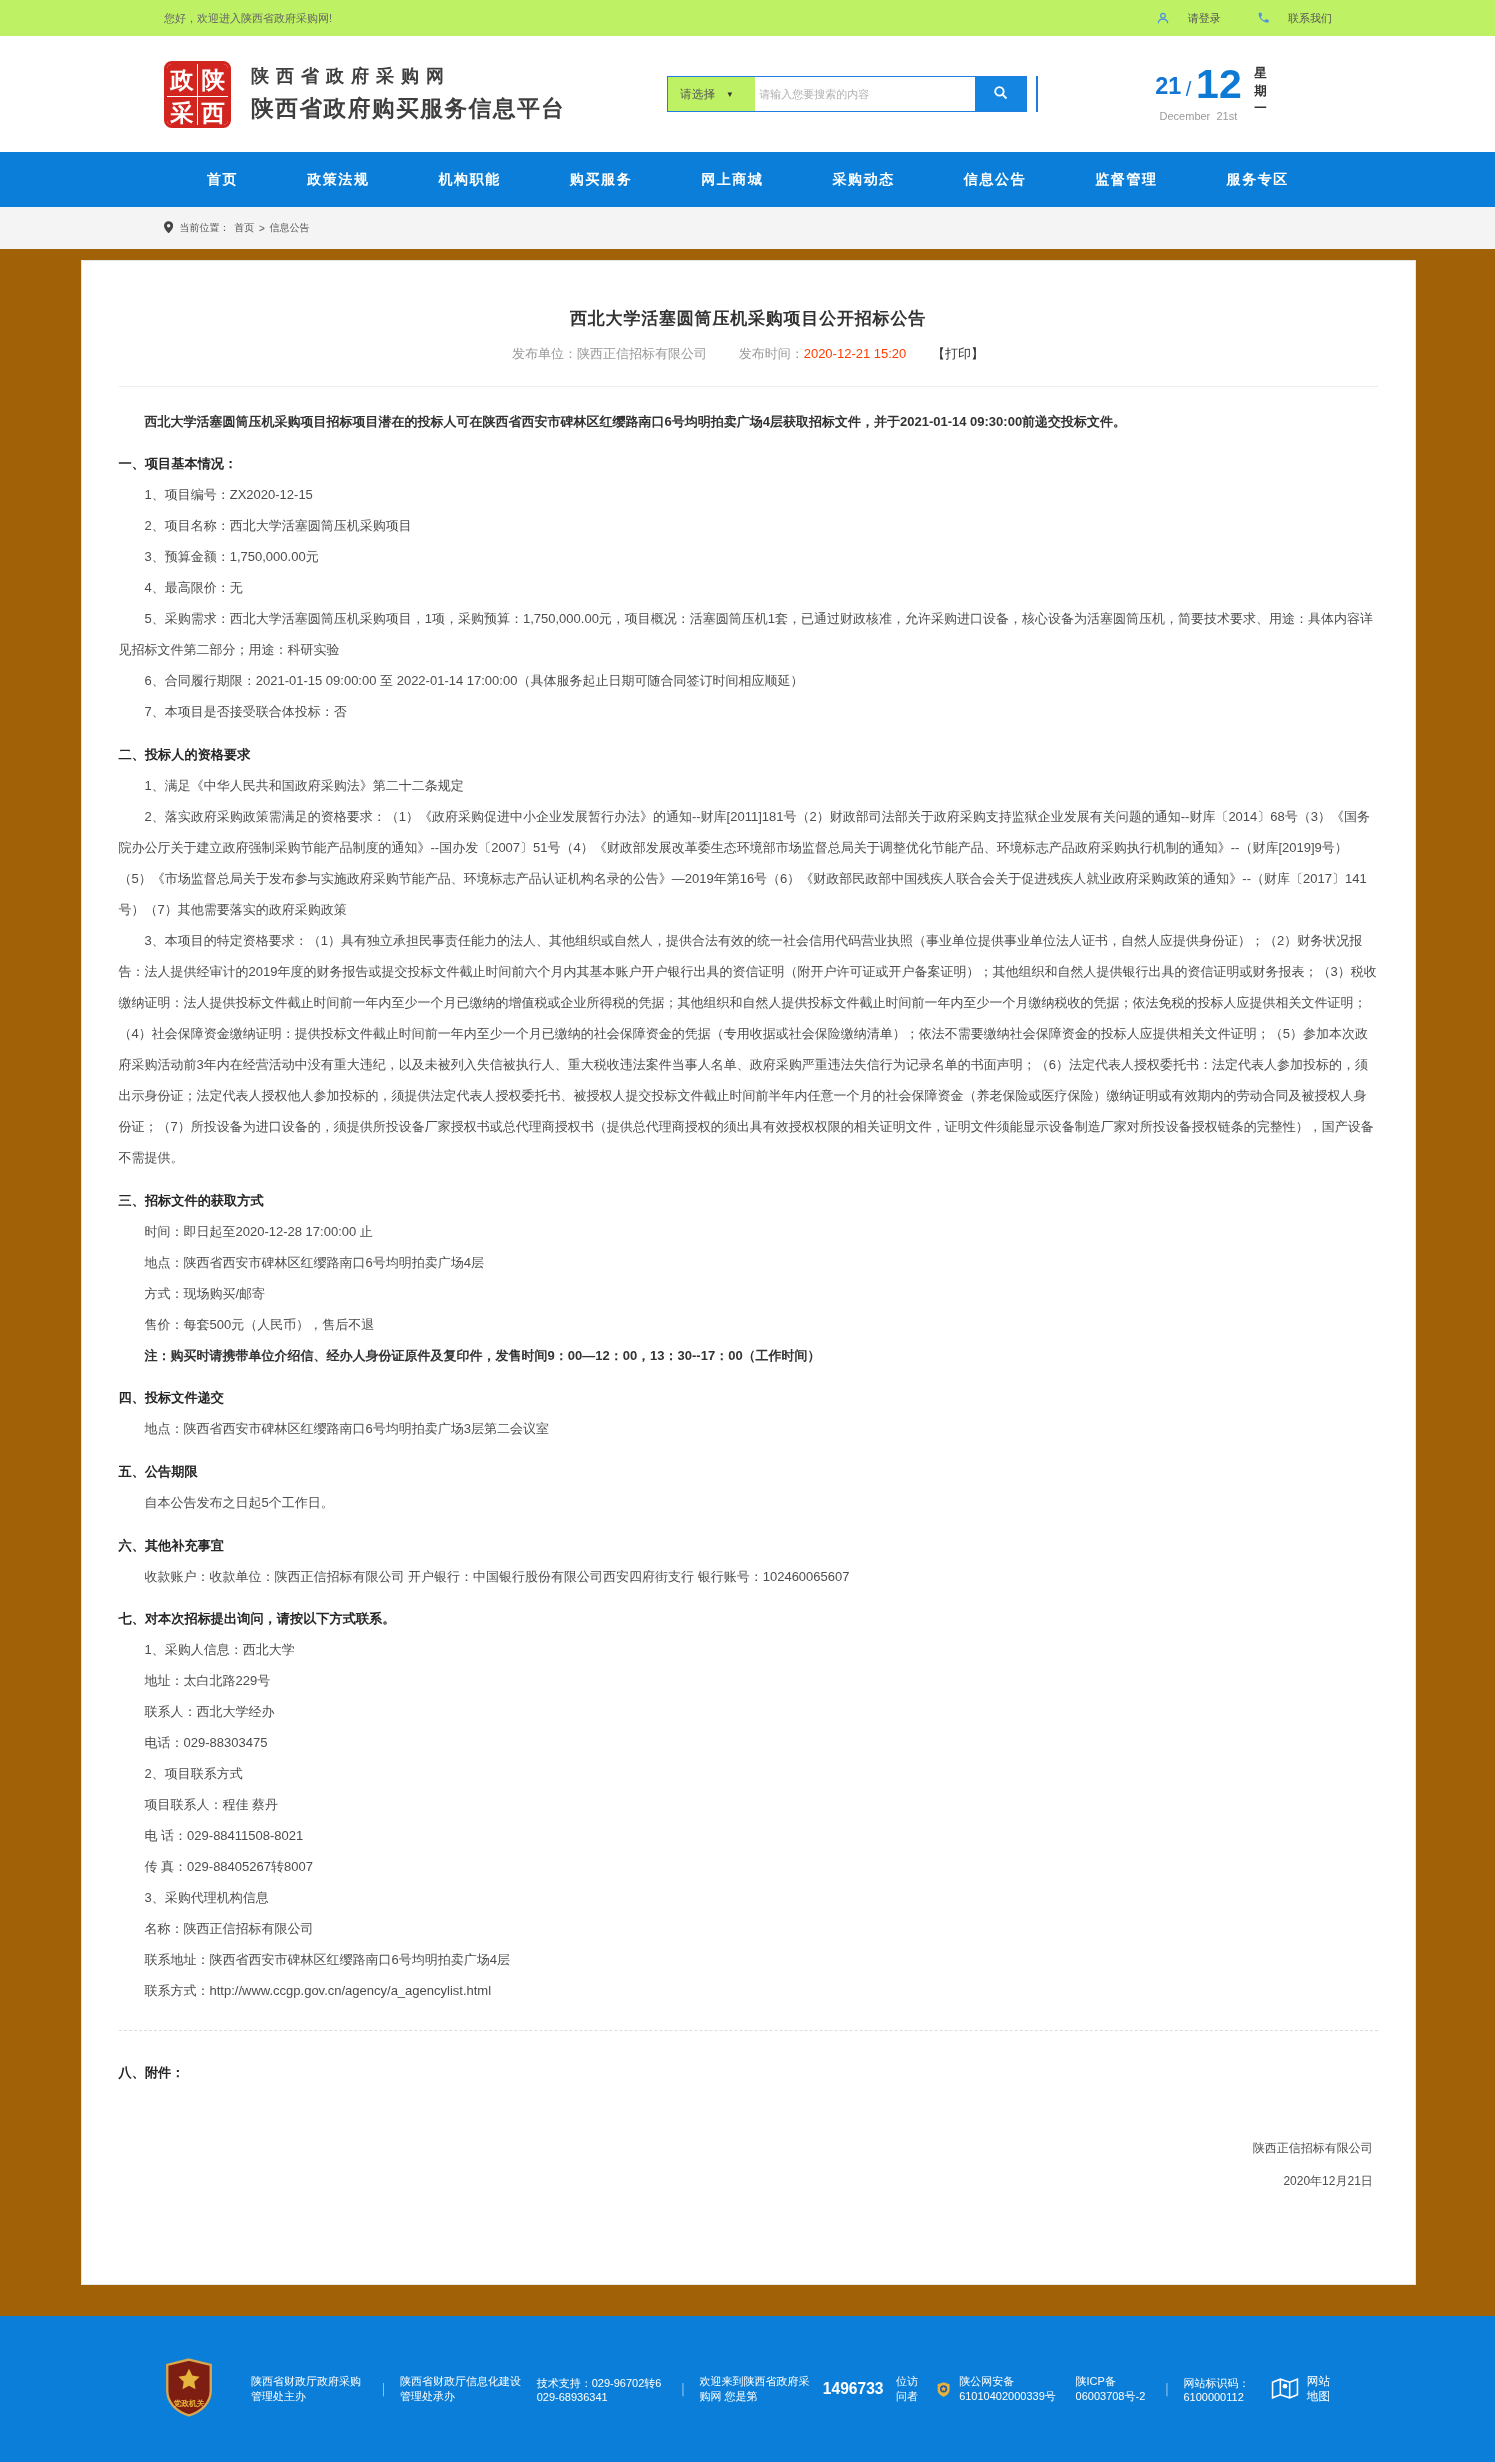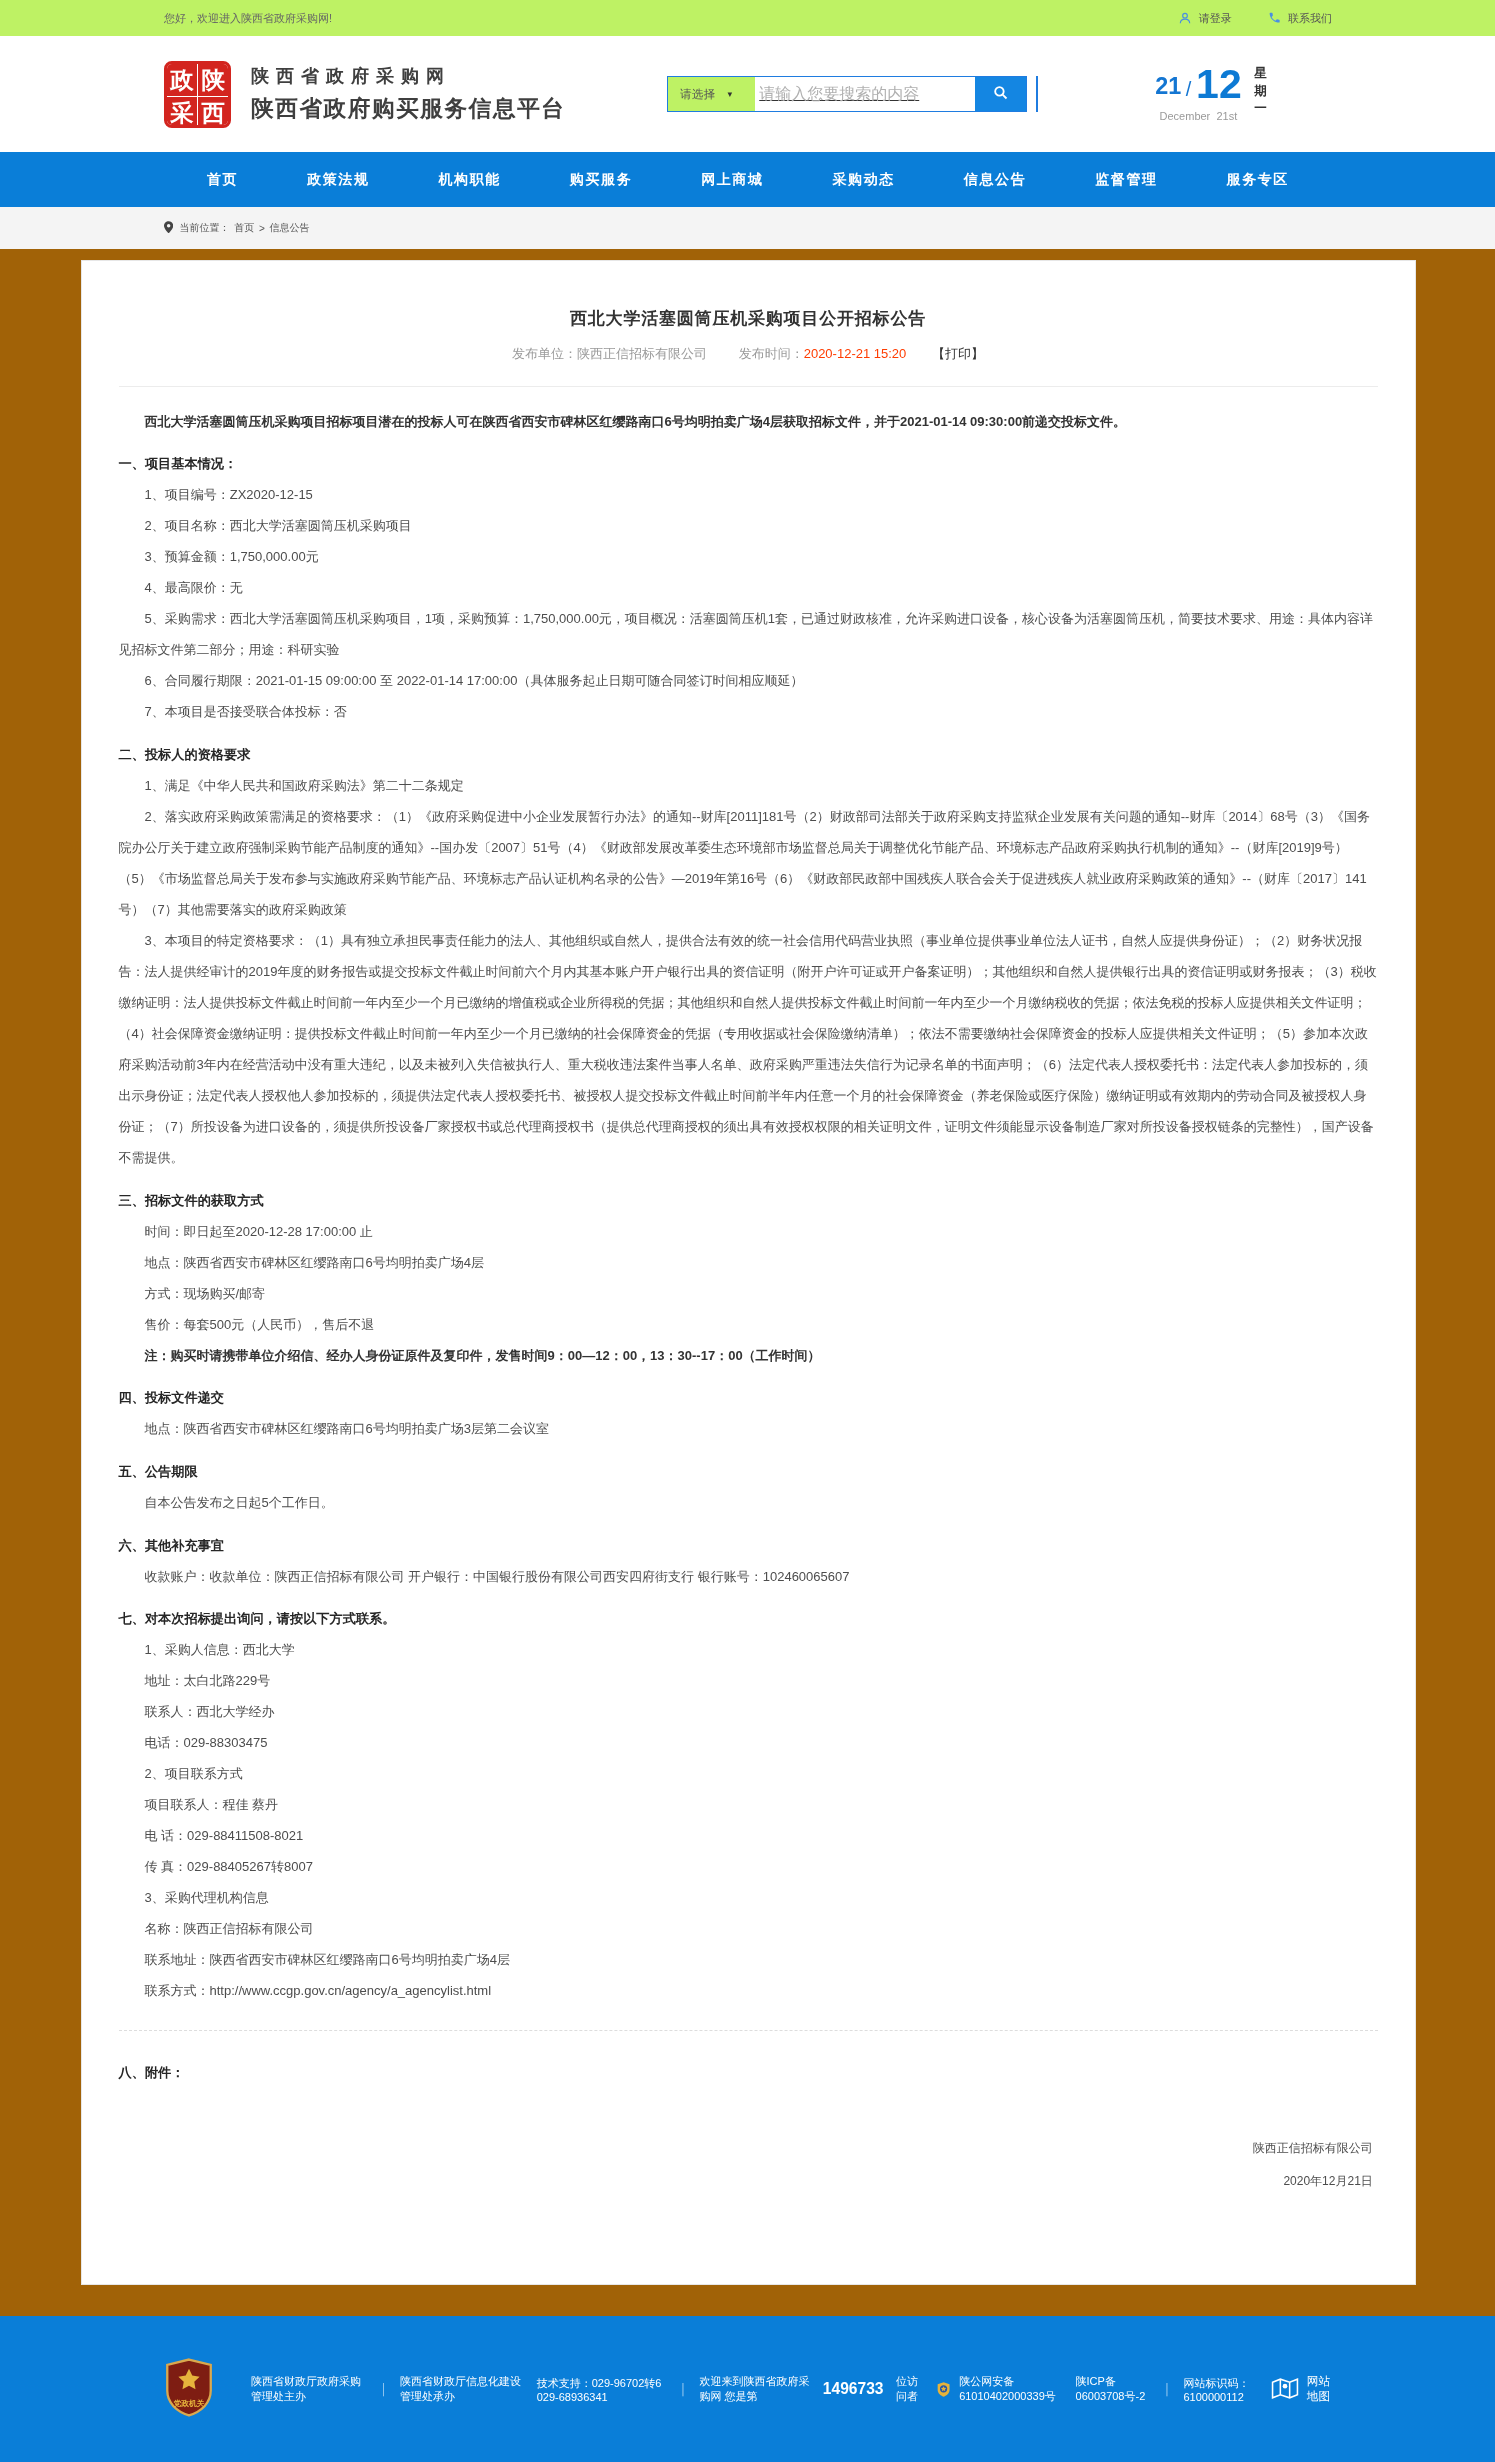"请登录" .top-link { gap: 7px -> 18px }
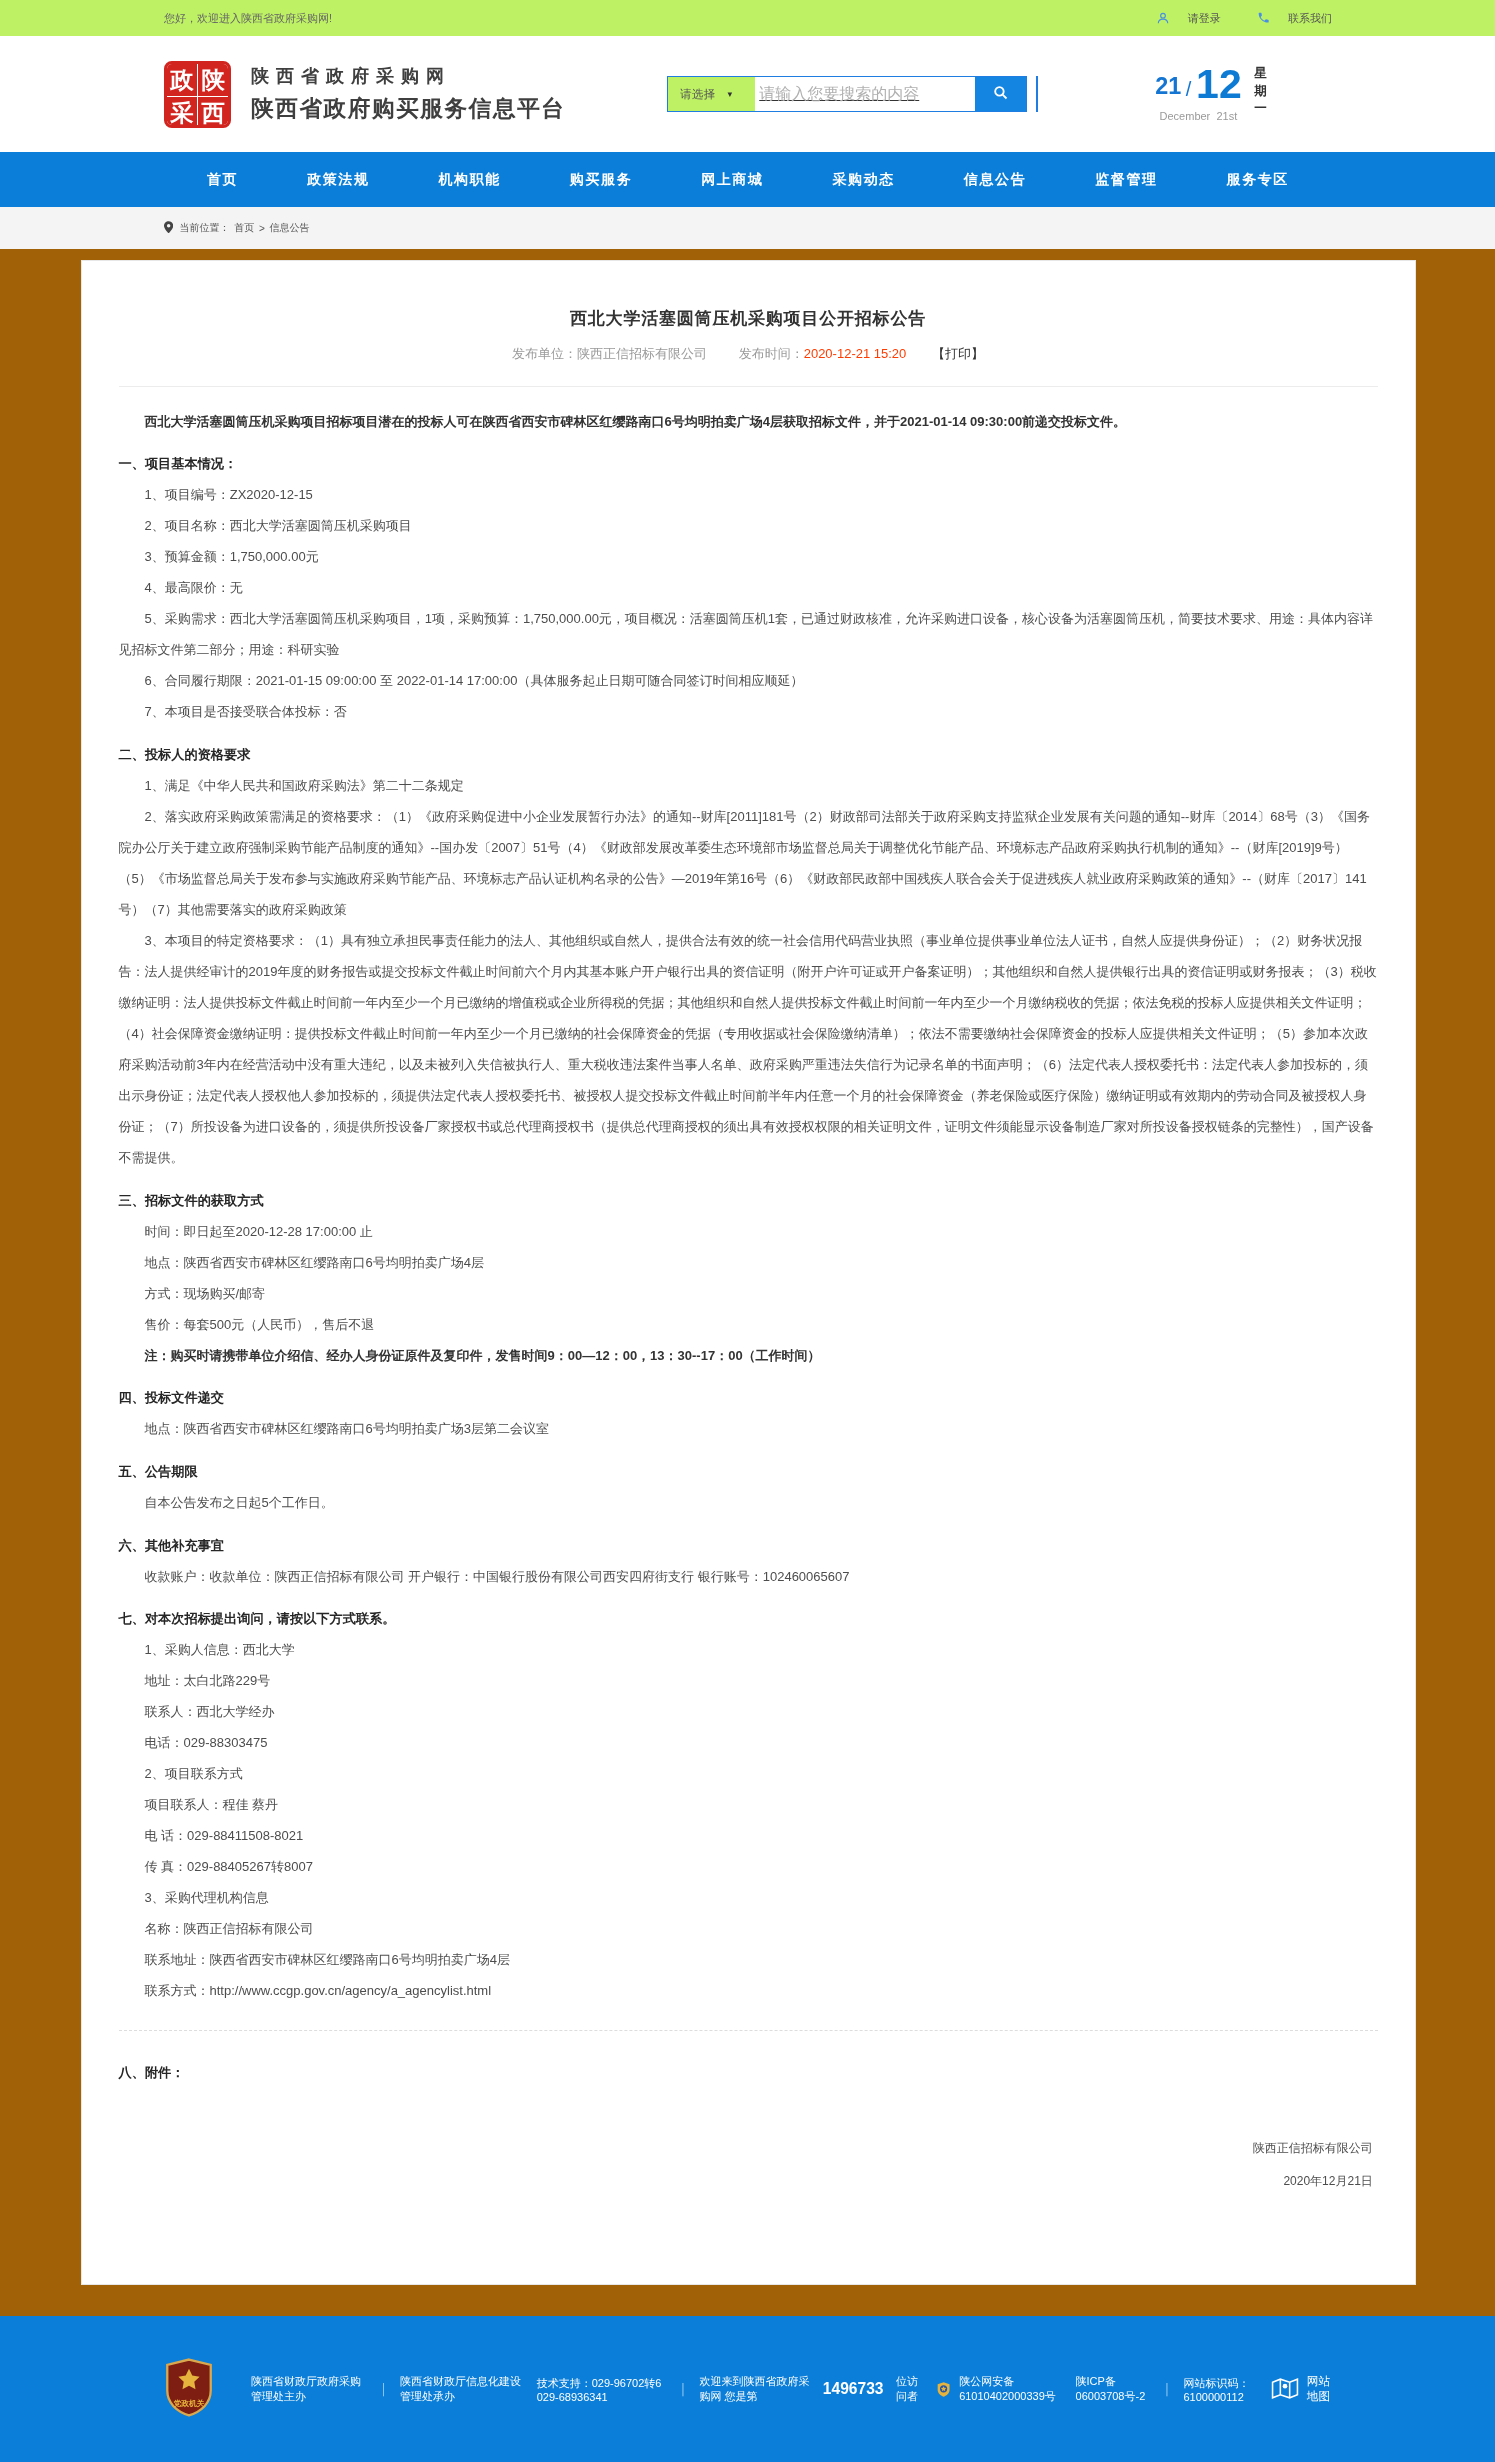"请输入您要搜索的内容" .search-input { font-size: 16px -> 11px; text-decoration: underline -> none }
